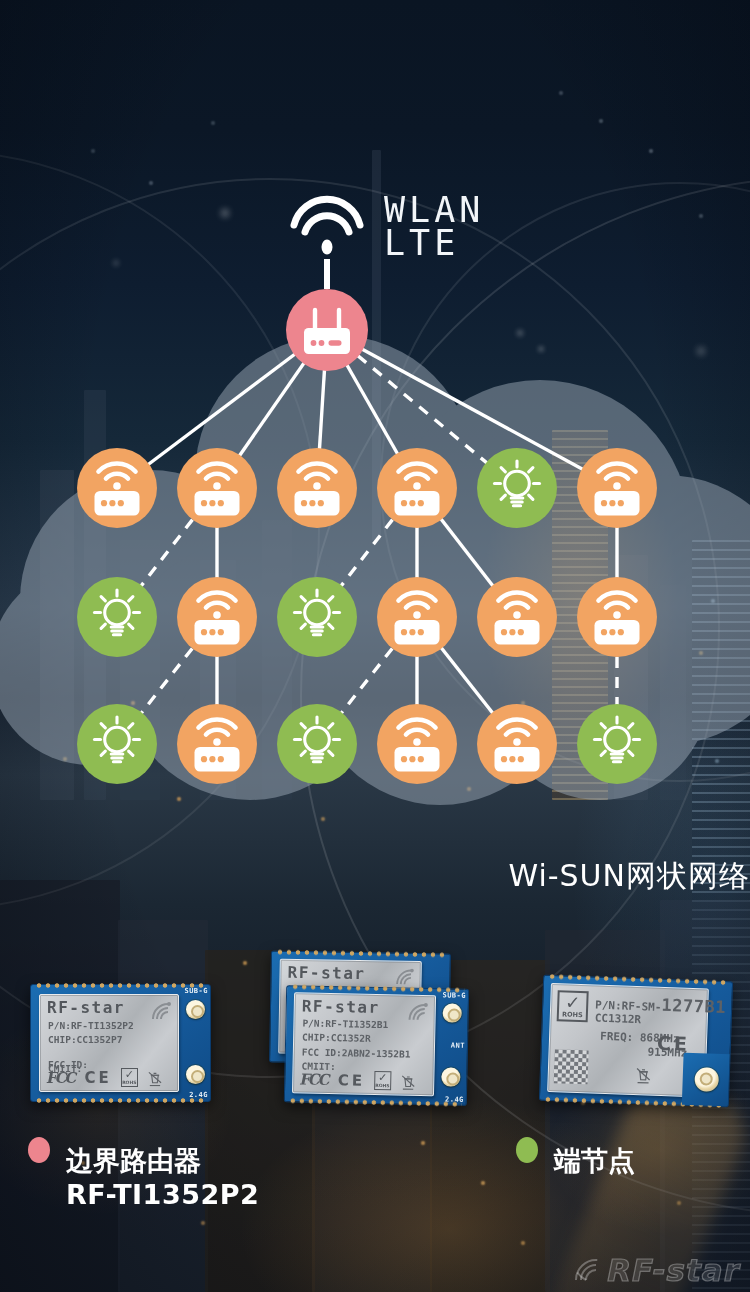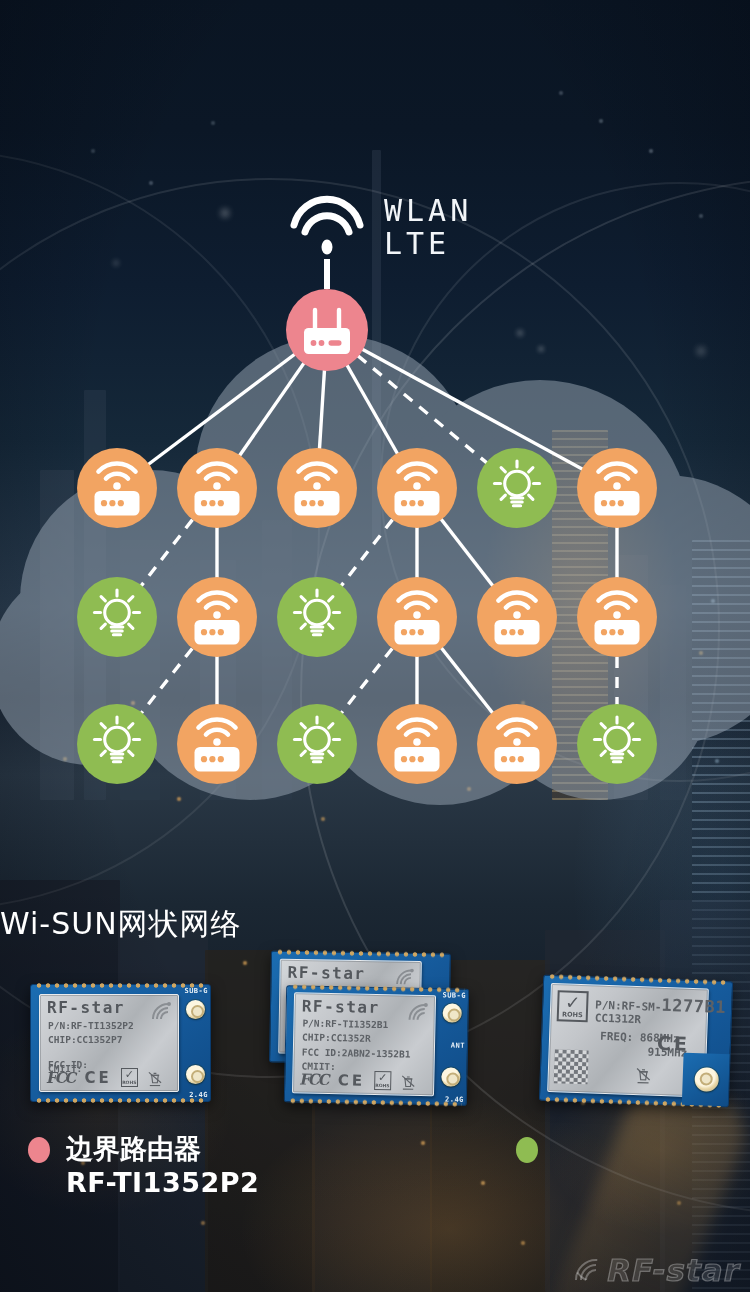"WLAN" .uplink-labels { font-size: 30px -> 35px }
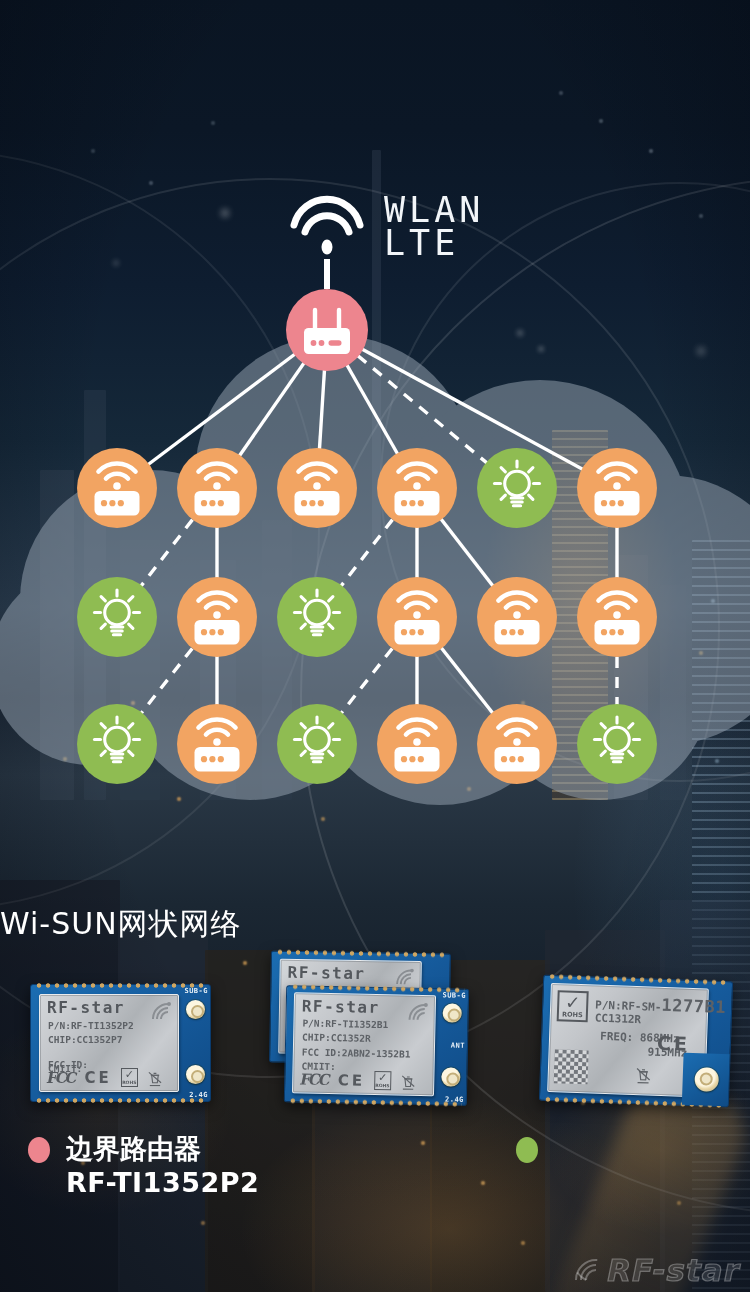"Wi-SUN网状网络" .mesh-label { margin-top: 48px -> none; text-align: left -> right }
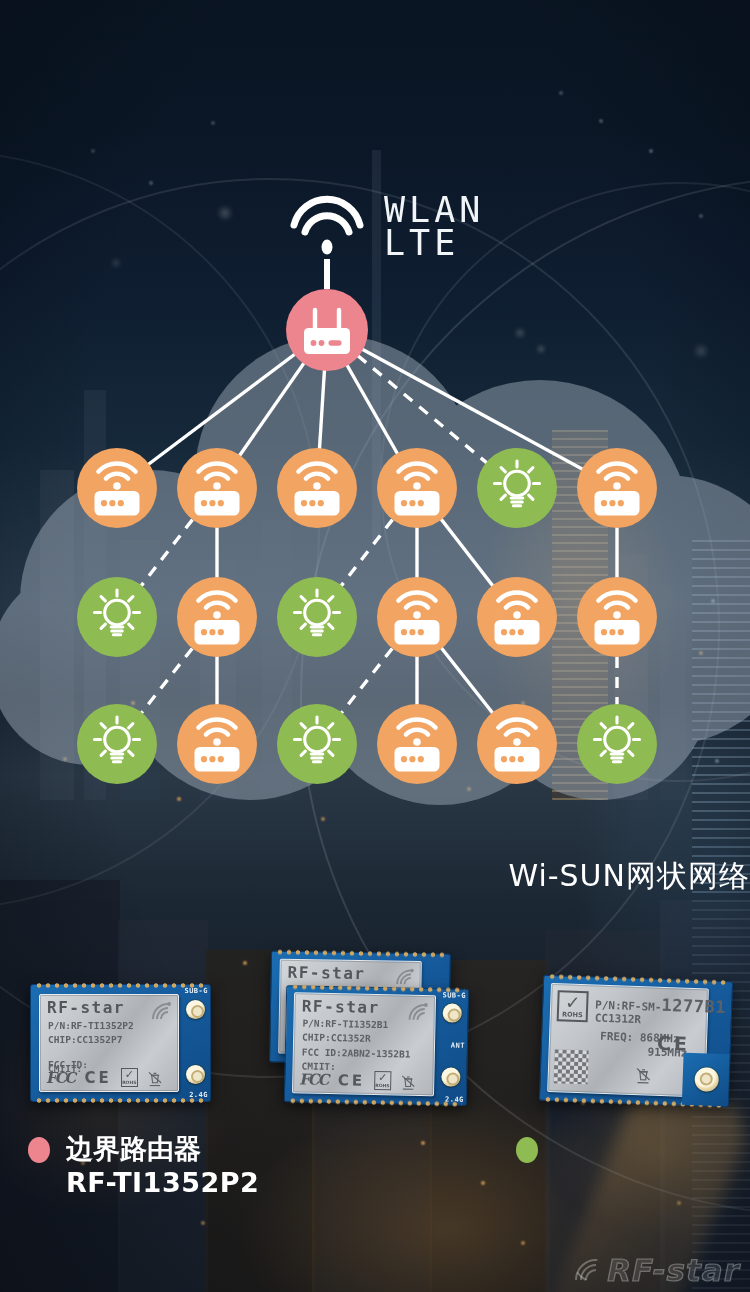"边界路由器" .legend-texts { margin-top: none -> 12px }
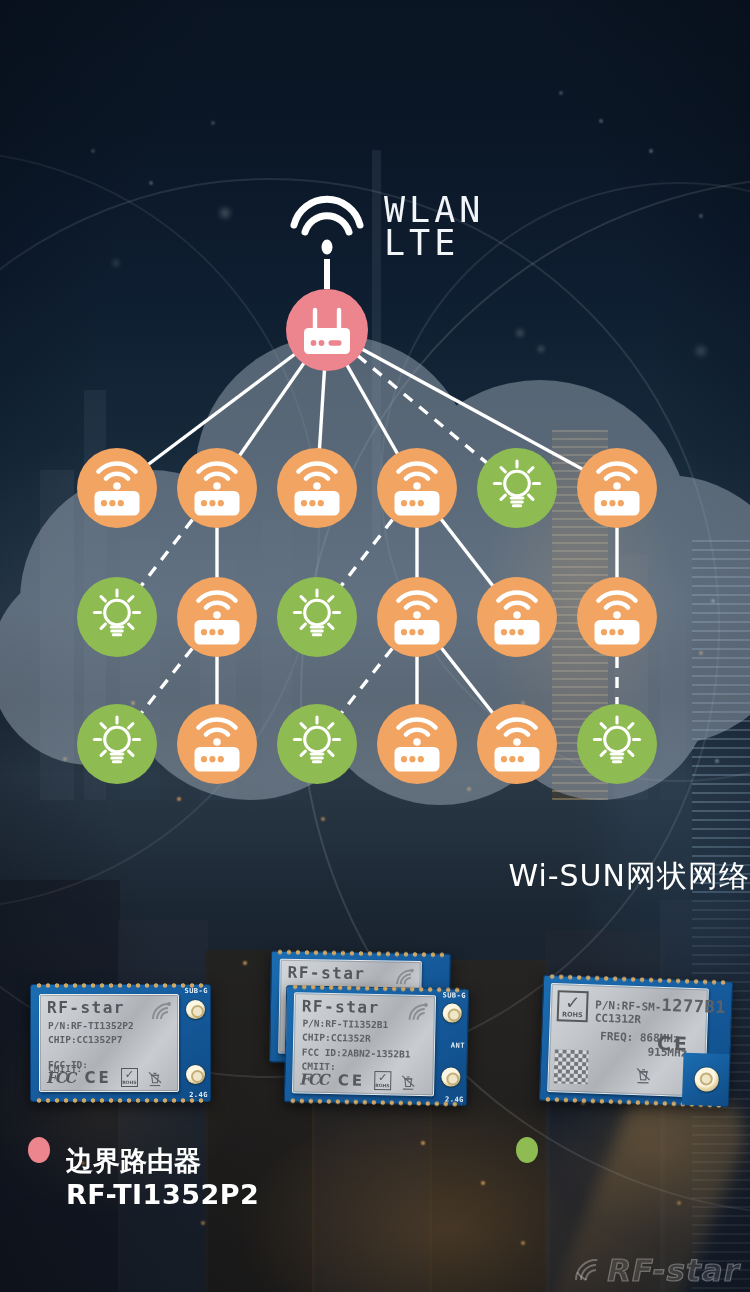"端节点" span { html: none -> <span>端节点</span> }
